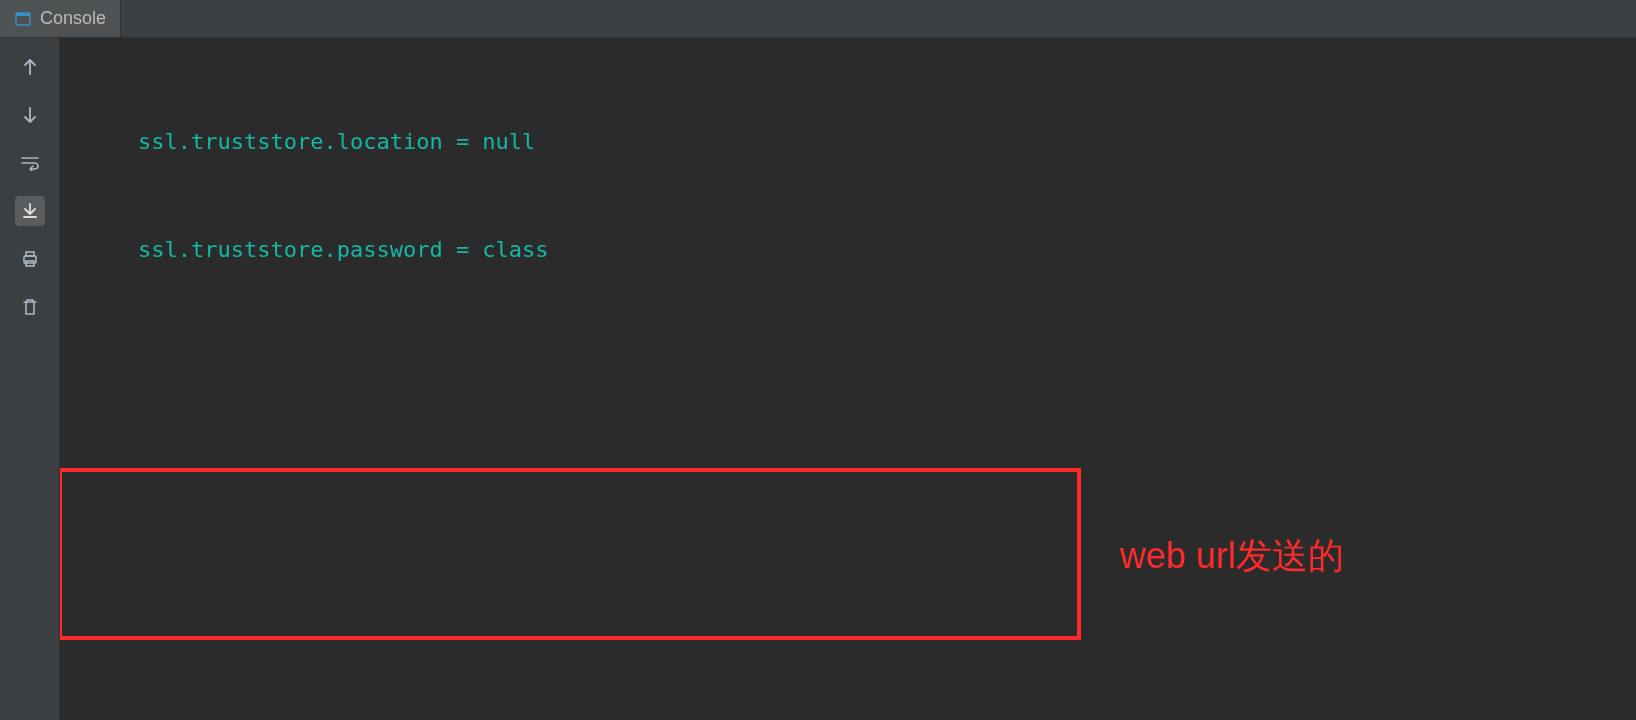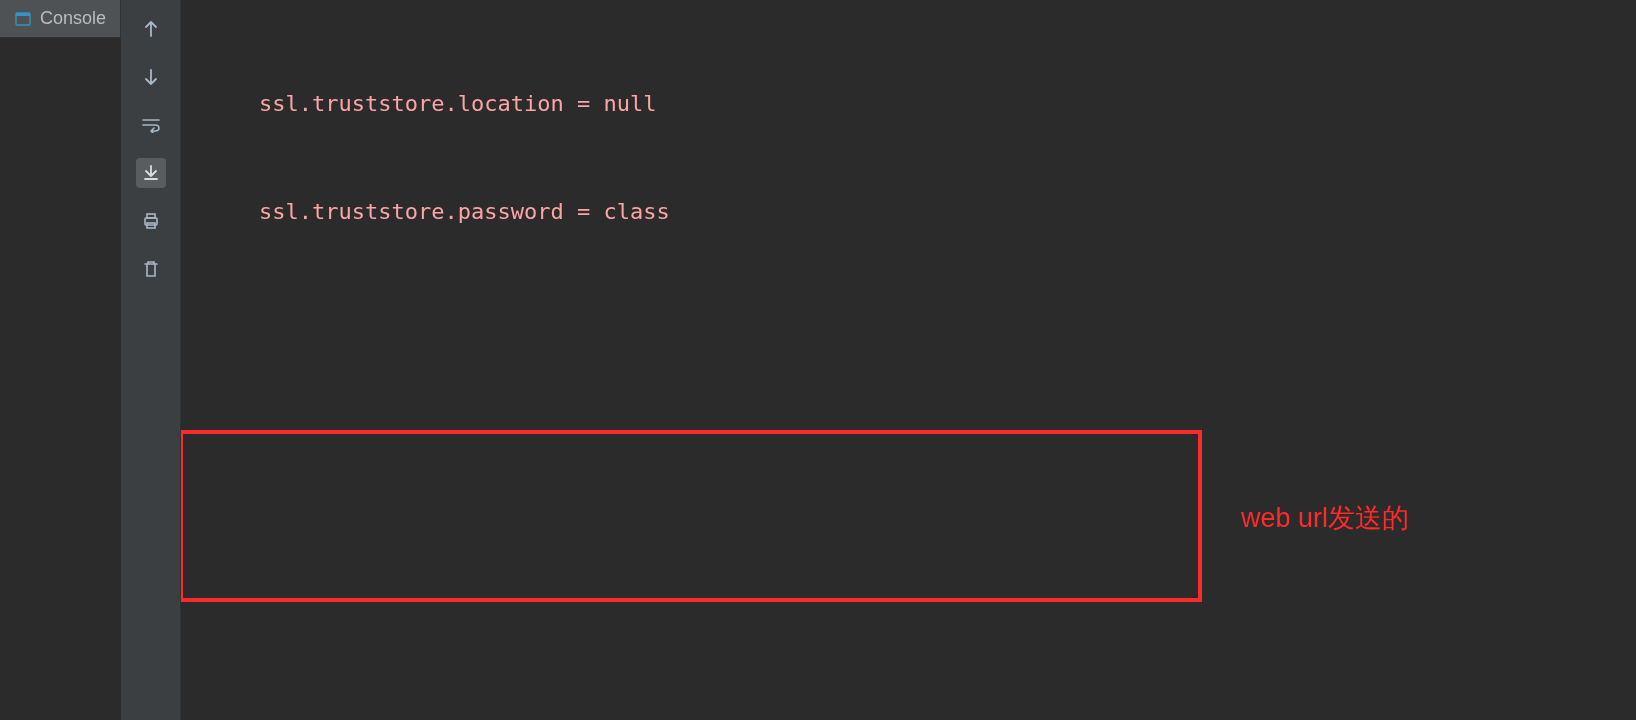"Console" .root { flex-direction: row -> column }
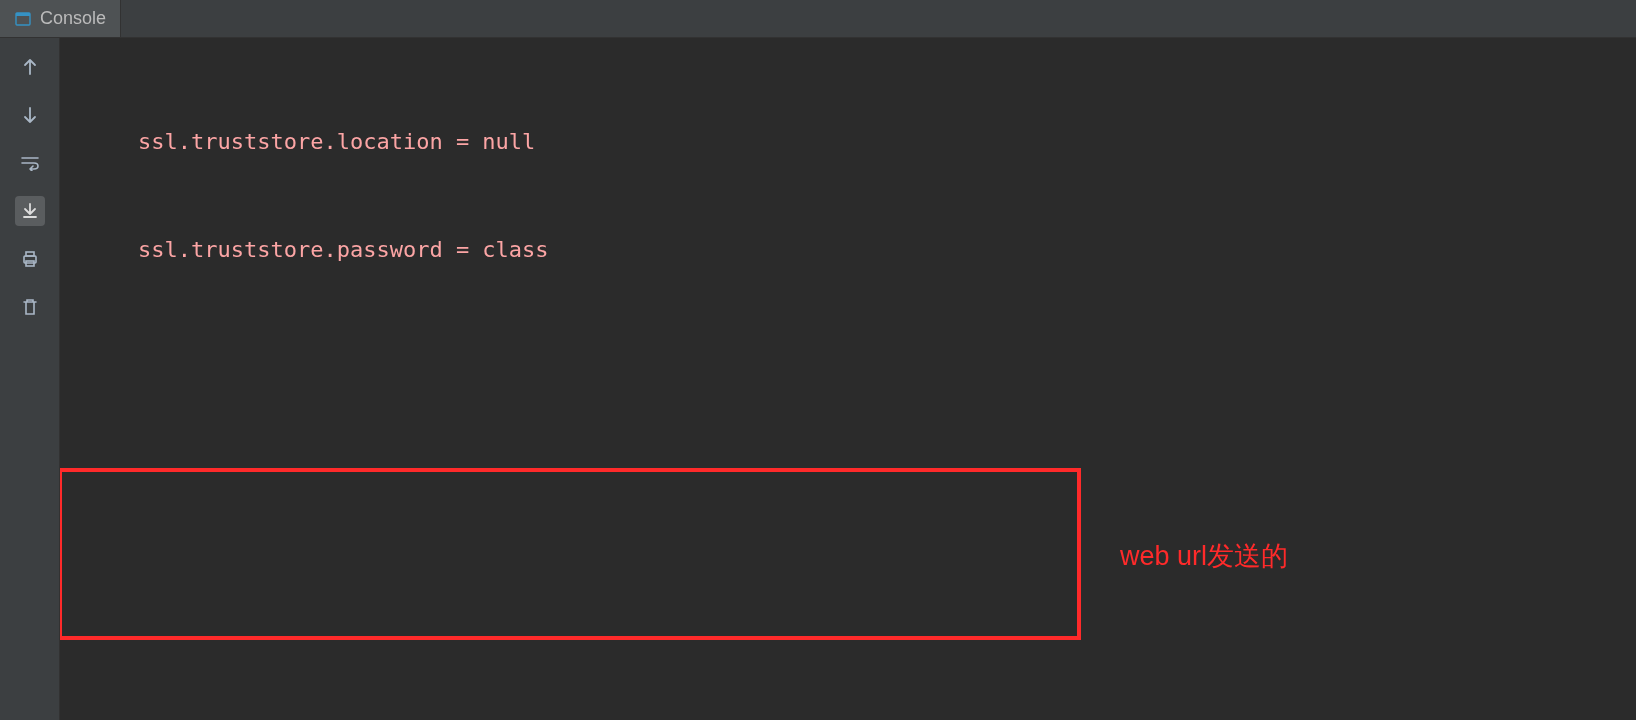"ssl.truststore.location = null" .plain { color: #fca5a5 -> #14b8a6 }
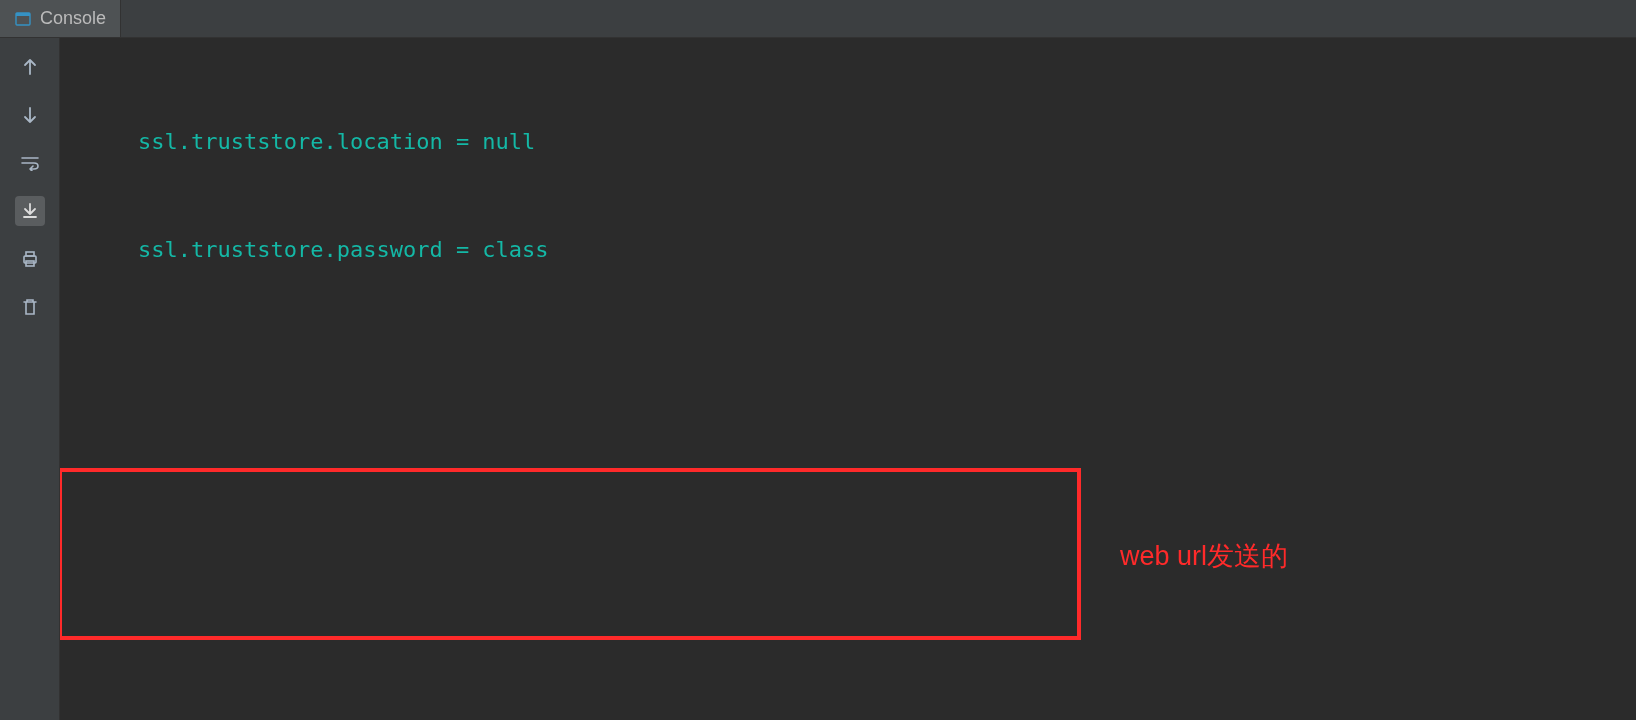"web url发送的" .annot { font-size: 27px -> 36px }
